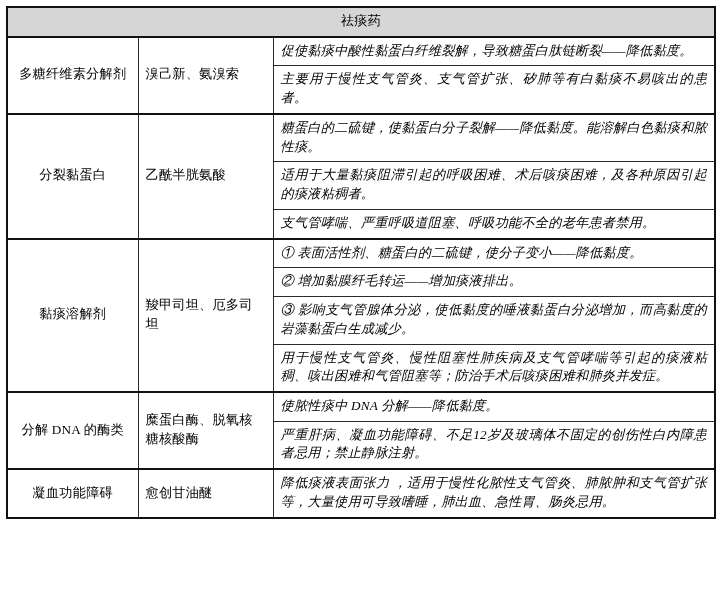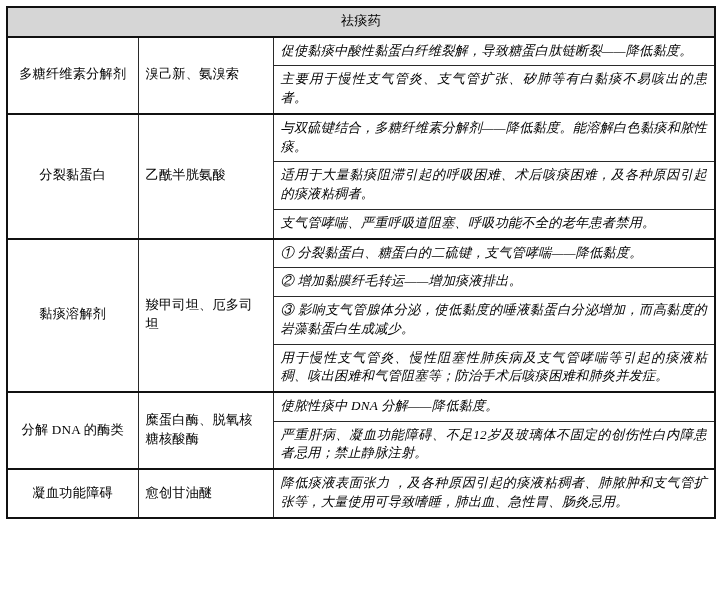"与双硫键结合，多糖纤维素分解剂——降低黏度。能溶解白色黏痰和脓性痰。" td.desc-cell { text: 与双硫键结合，多糖纤维素分解剂 -> 糖蛋白的二硫键，使黏蛋白分子裂解 }
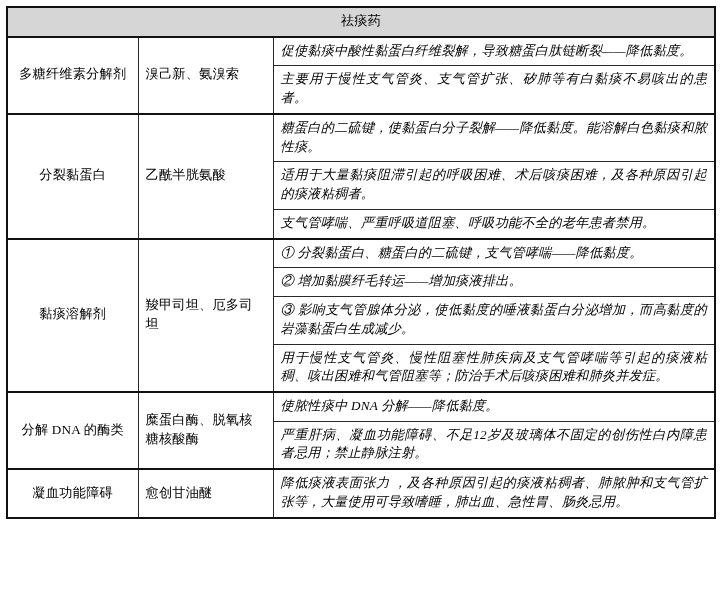"① 分裂黏蛋白、糖蛋白的二硫键，支气管哮喘——降低黏度。" td.desc-cell { text: 分裂黏蛋白、糖蛋白的二硫键，支气管哮喘 -> 表面活性剂、糖蛋白的二硫键，使分子变小 }
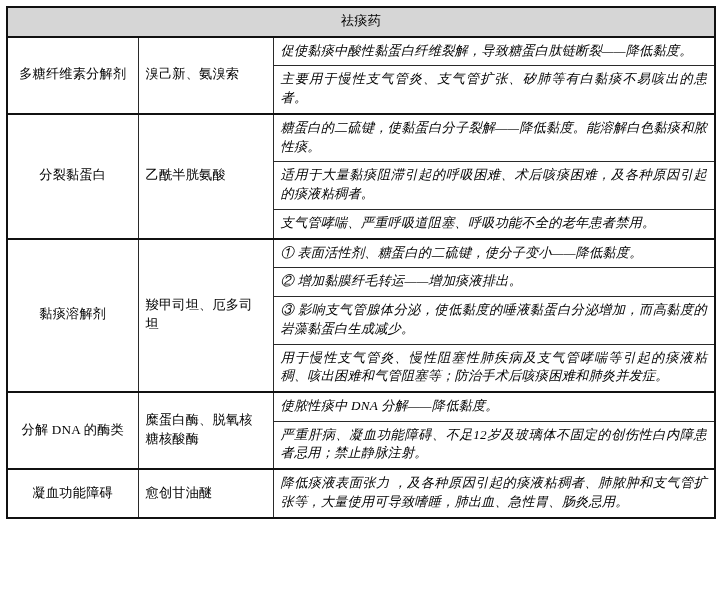"降低痰液表面张力" td.desc-cell { text: 及各种原因引起的痰液粘稠者 -> 适用于慢性化脓性支气管炎 }
